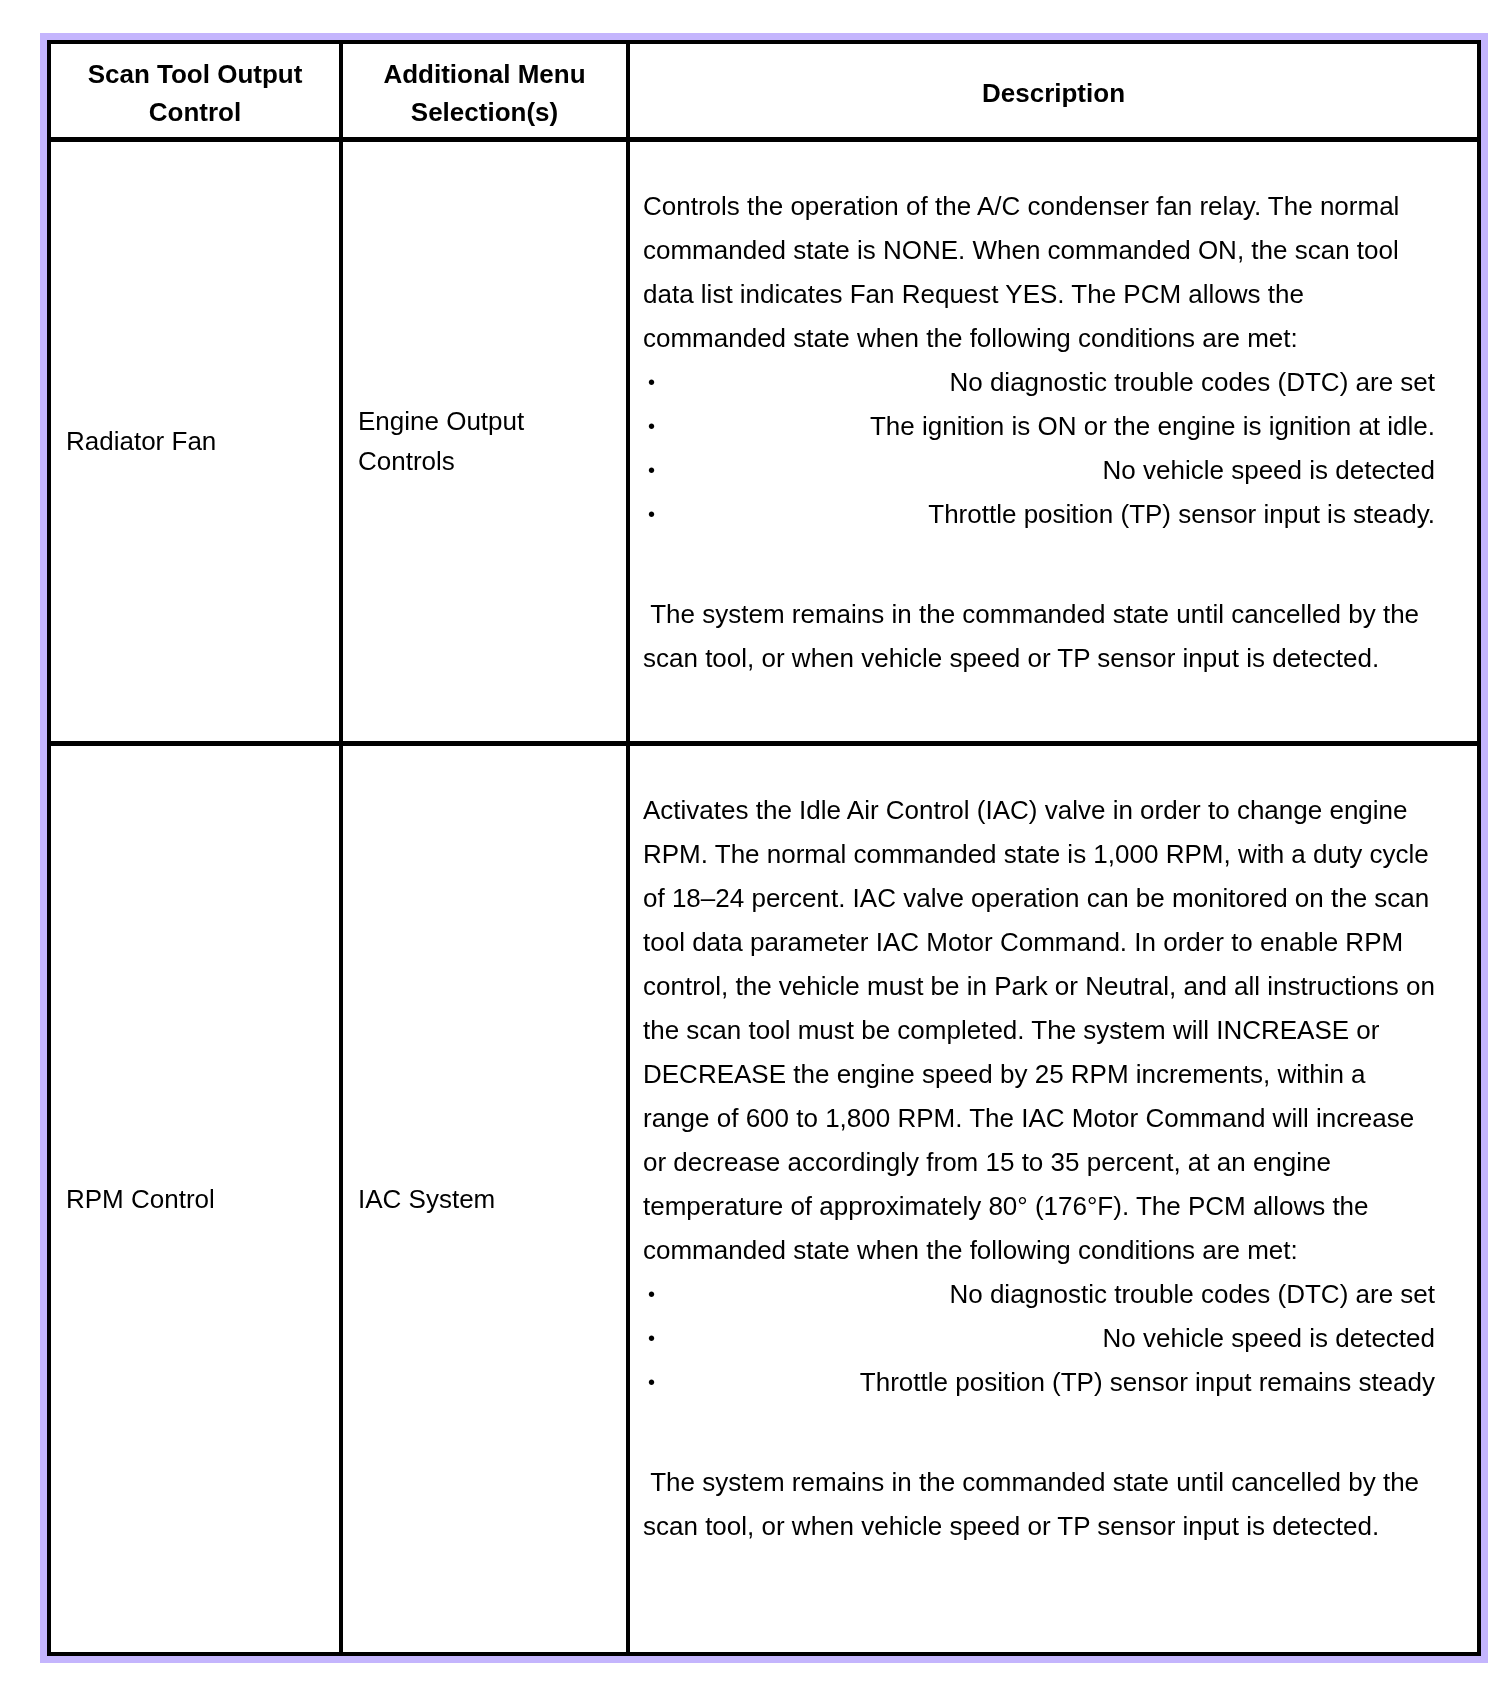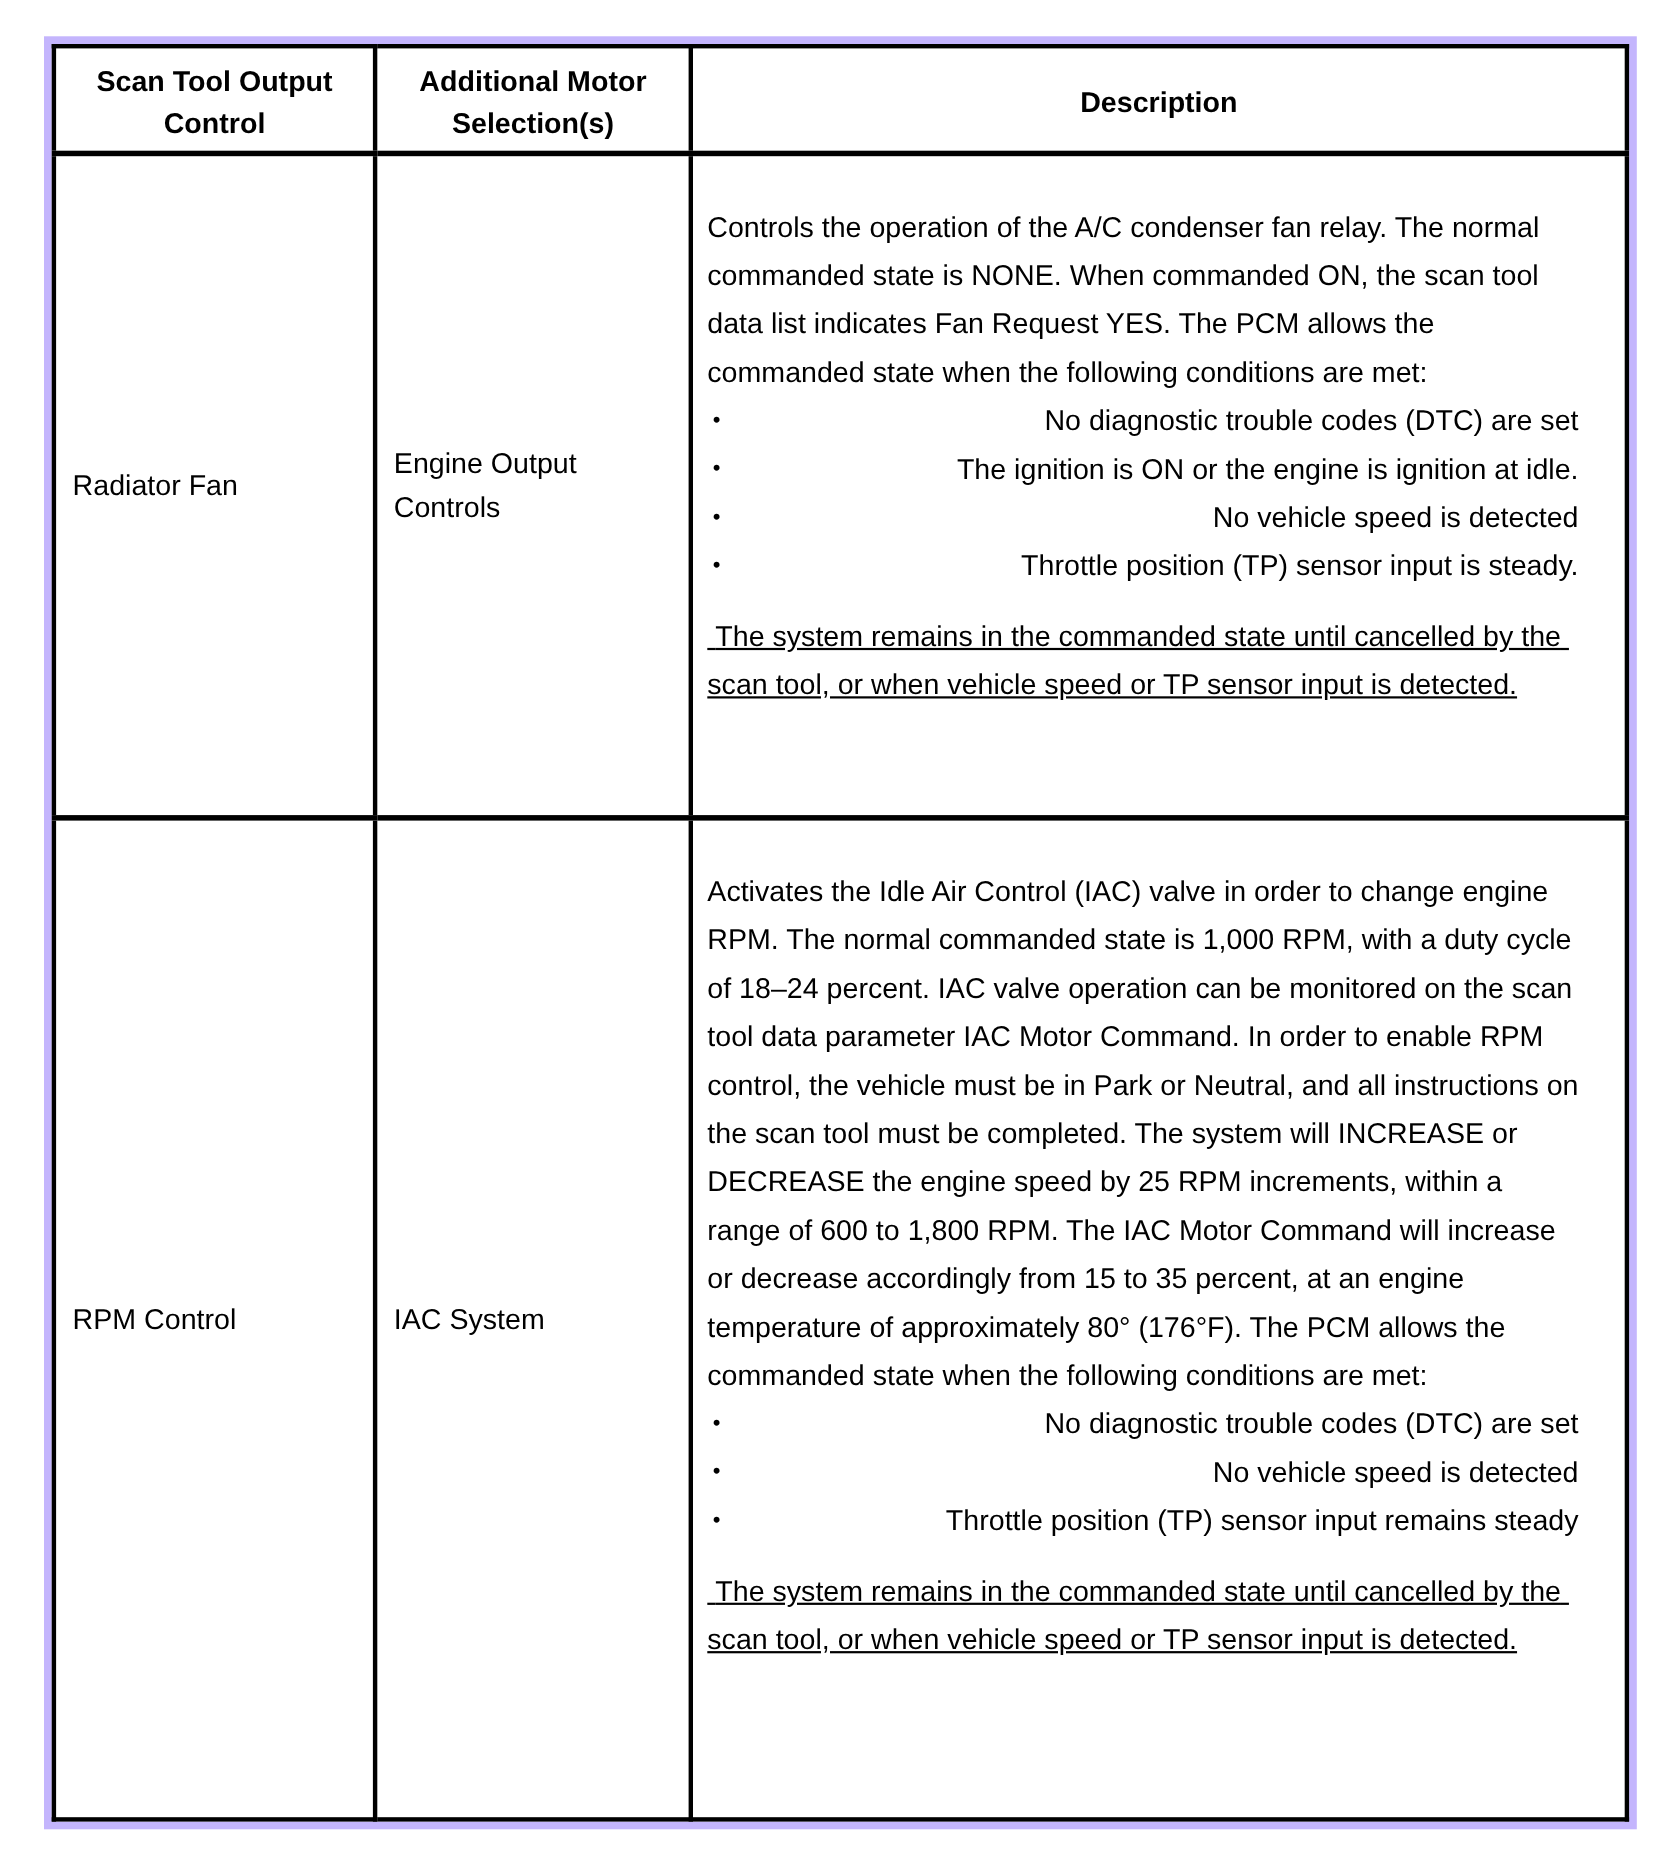"Additional Motor Selection(s)" th { text: Motor -> Menu }
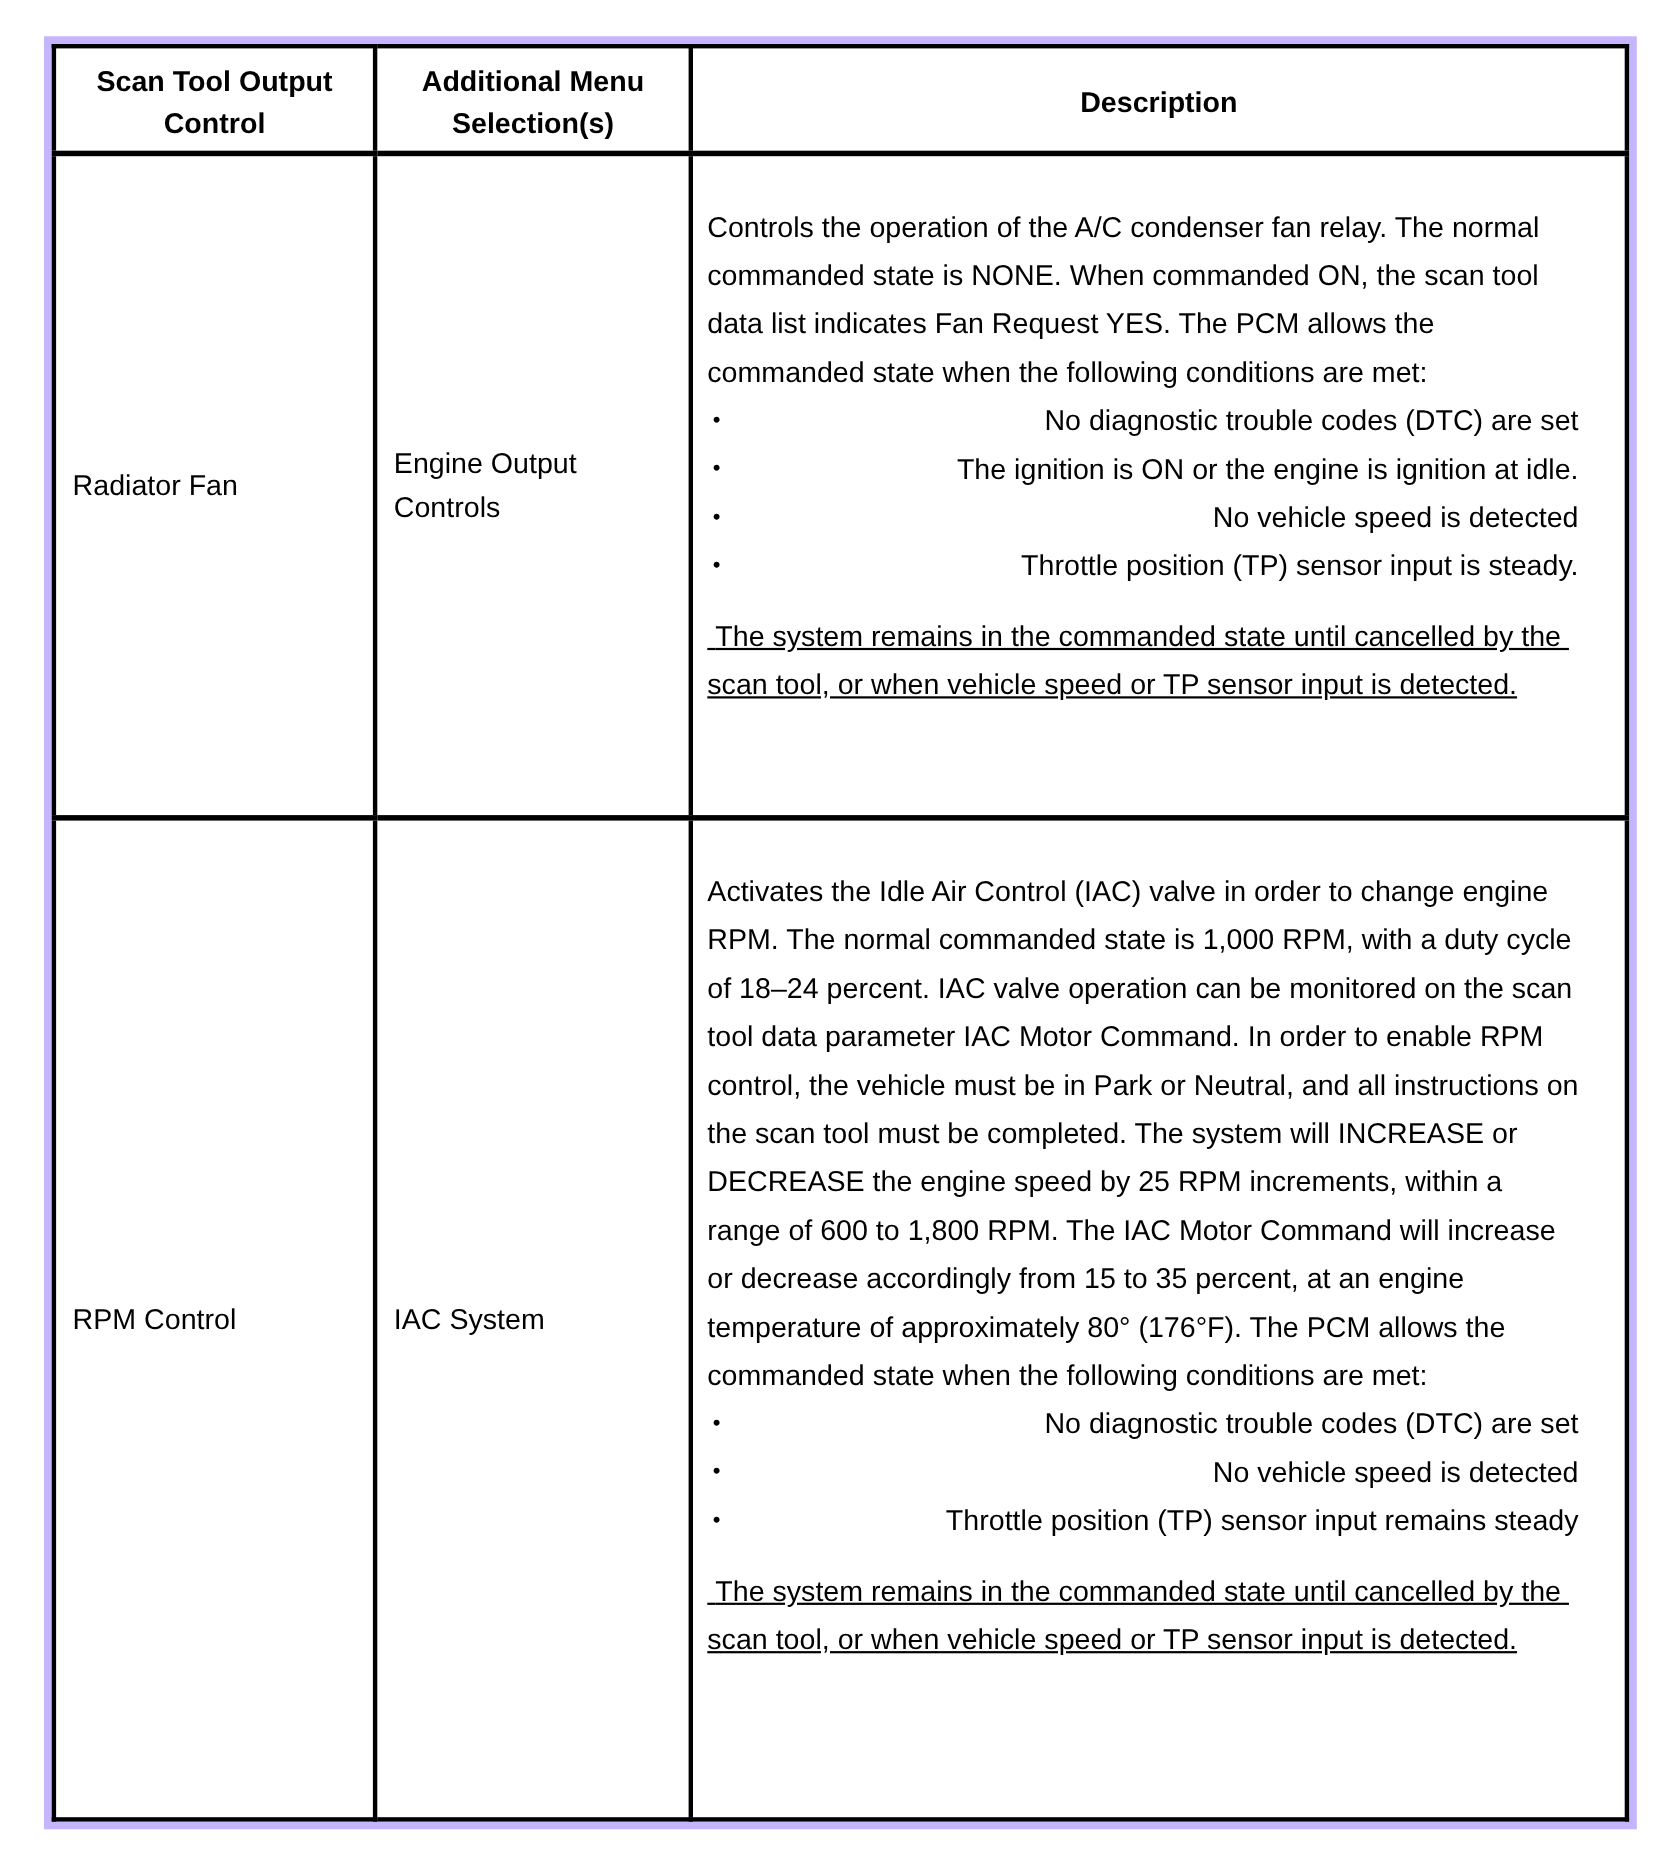"The system remains in the" .outro { margin-top: 20px -> 56px; text-decoration: underline -> none }
